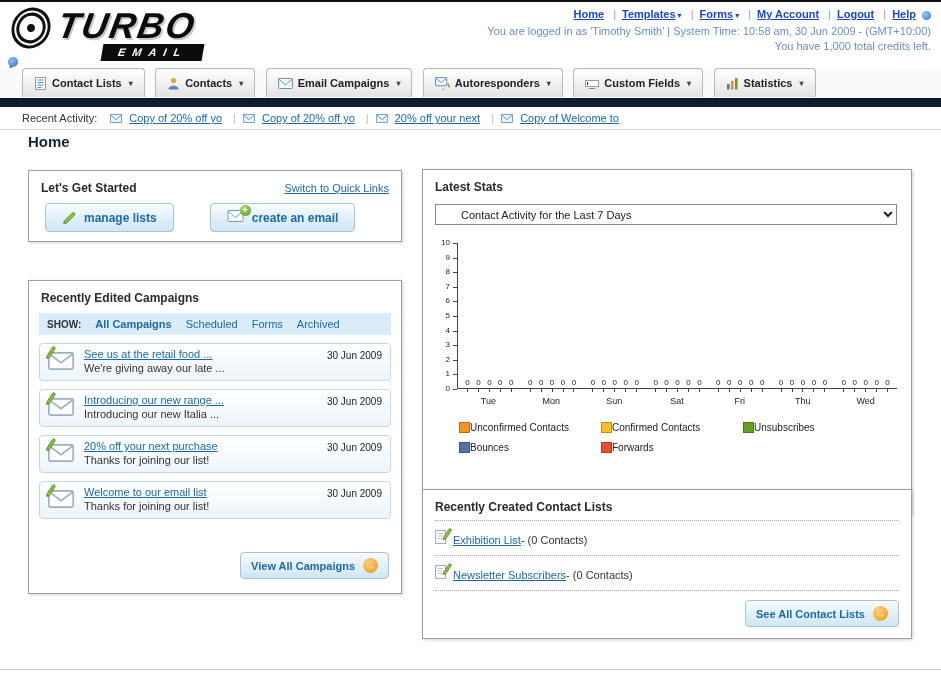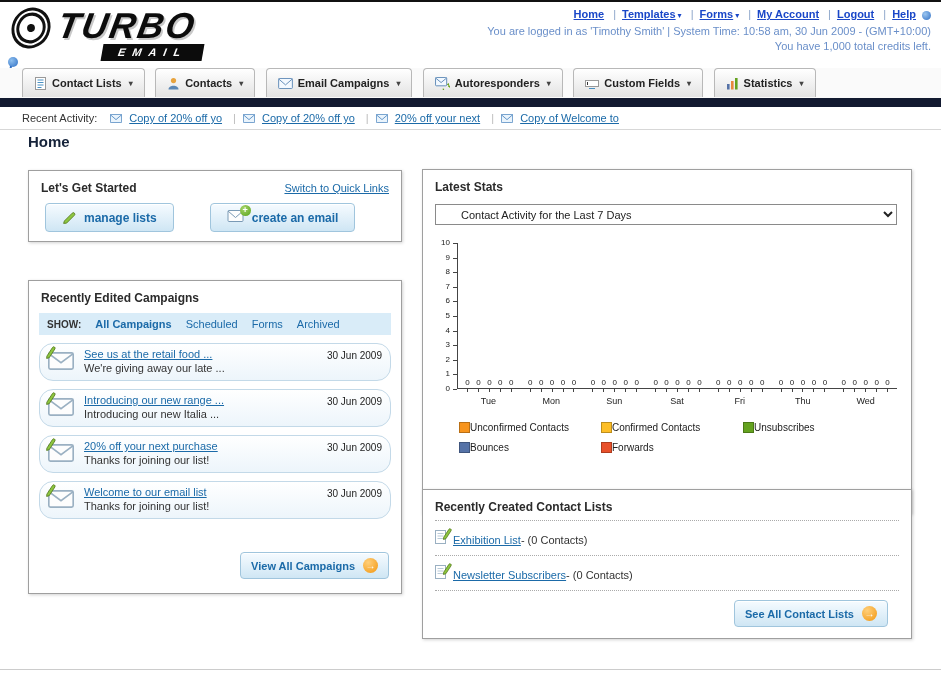"See us at the retail" .camp-row { border-radius: 14px -> 4px }
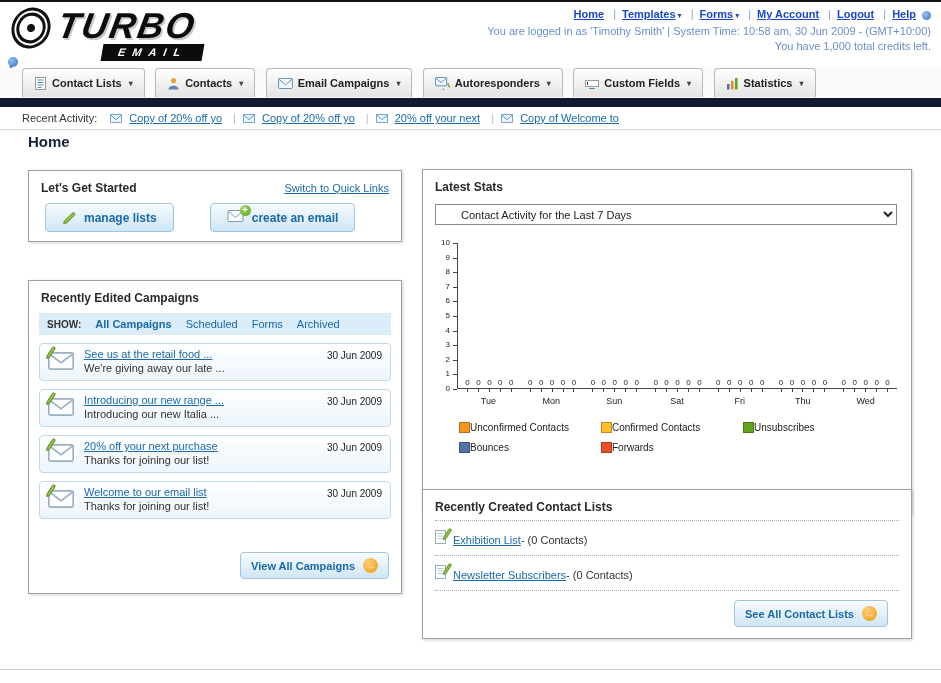"See All Contact Lists" .lists-actions { right: 23px -> 12px }
